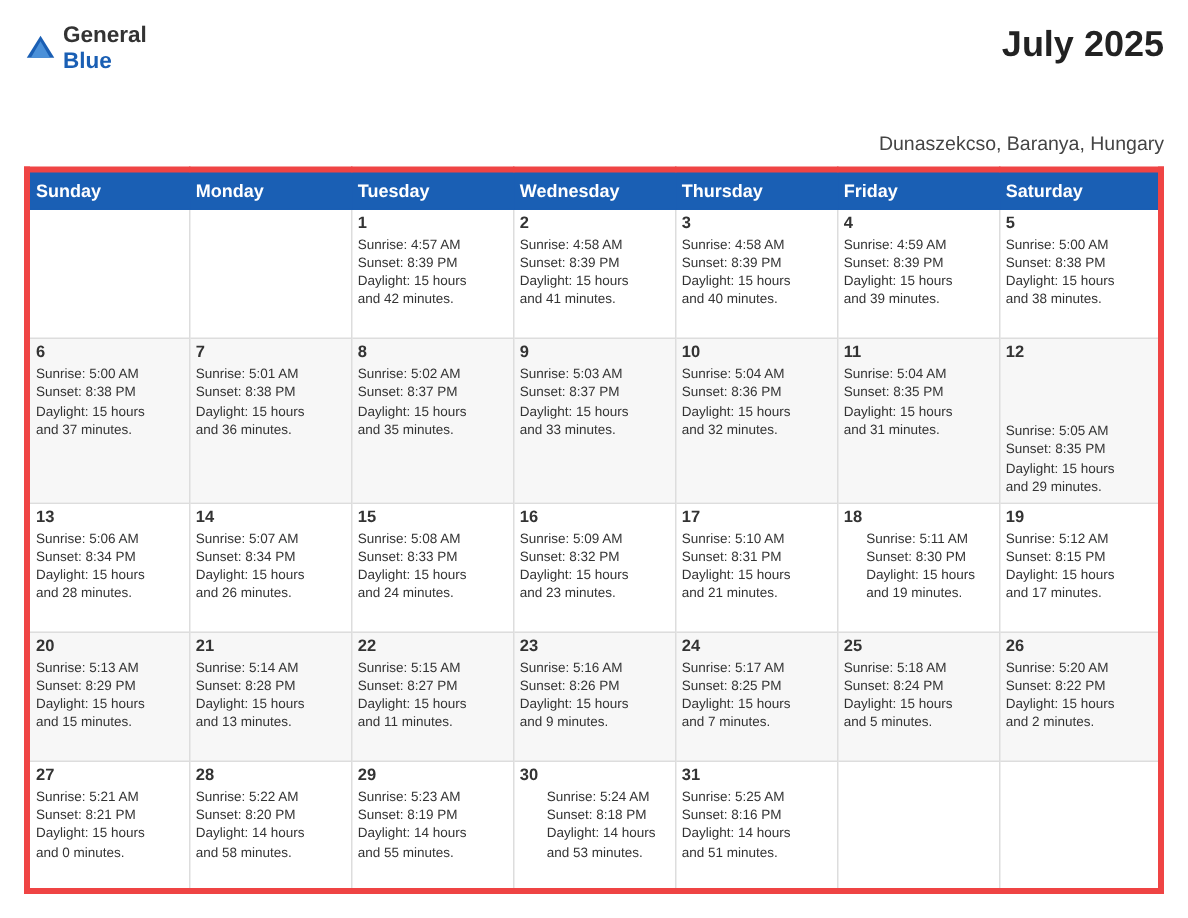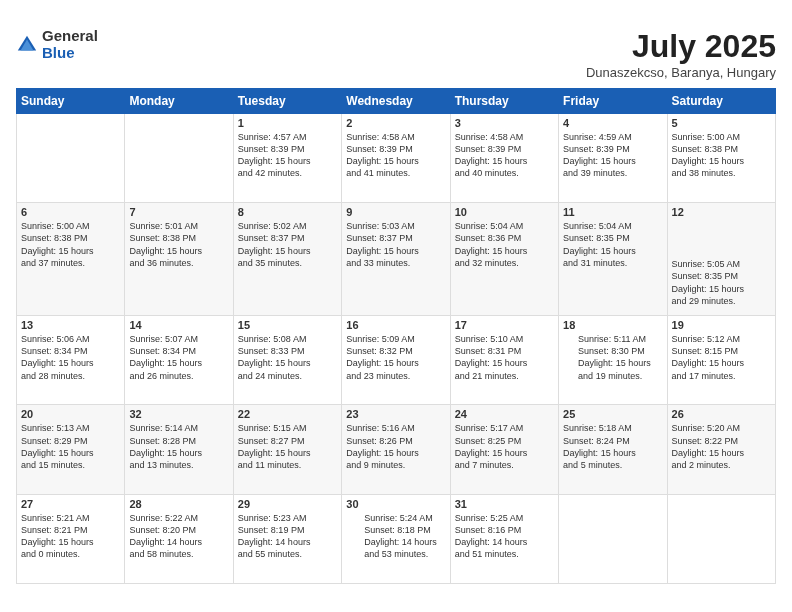"General" .page { padding: 28px 16px -> 16px 16px }
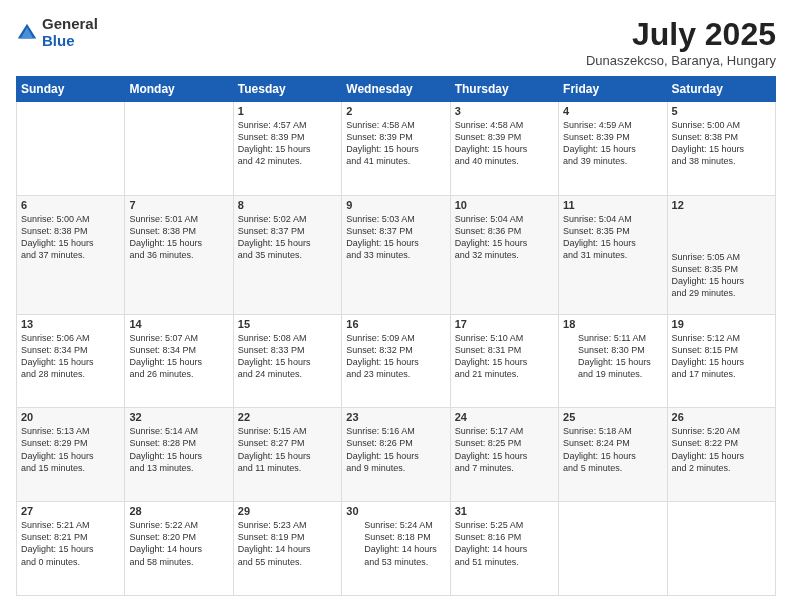"July 2025" .title-month { font-size: 32px -> 24px }
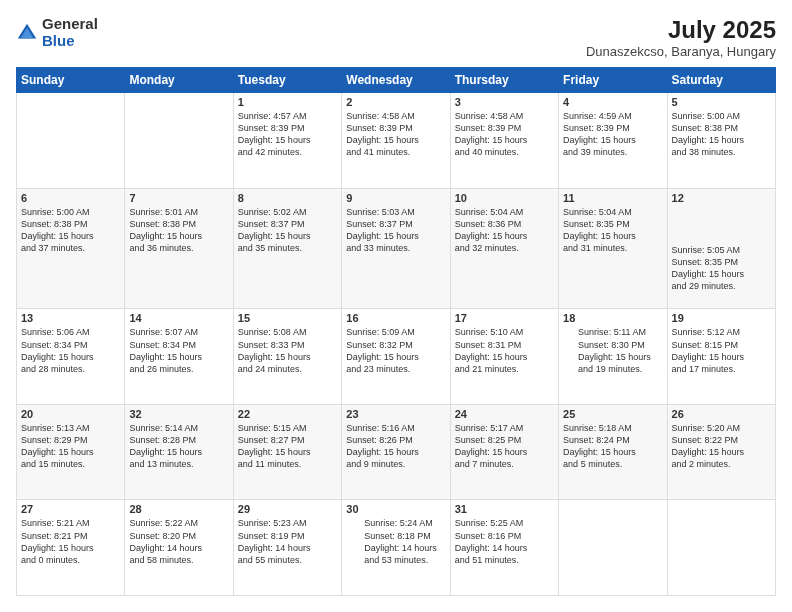"Dunaszekcso, Baranya, Hungary" .title-location { margin-top: none -> 44px }
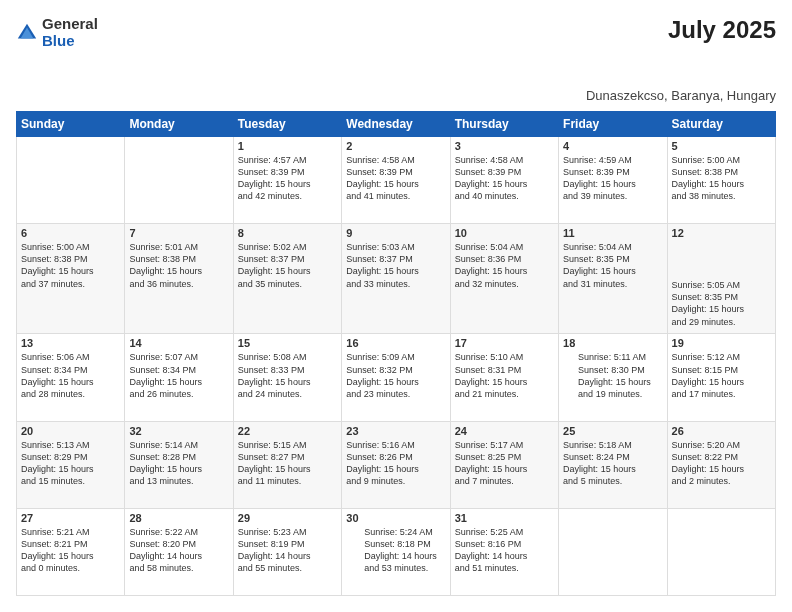"Sunday" .calendar { border: 1px solid #ef4444 -> 4px solid #ef4444 }
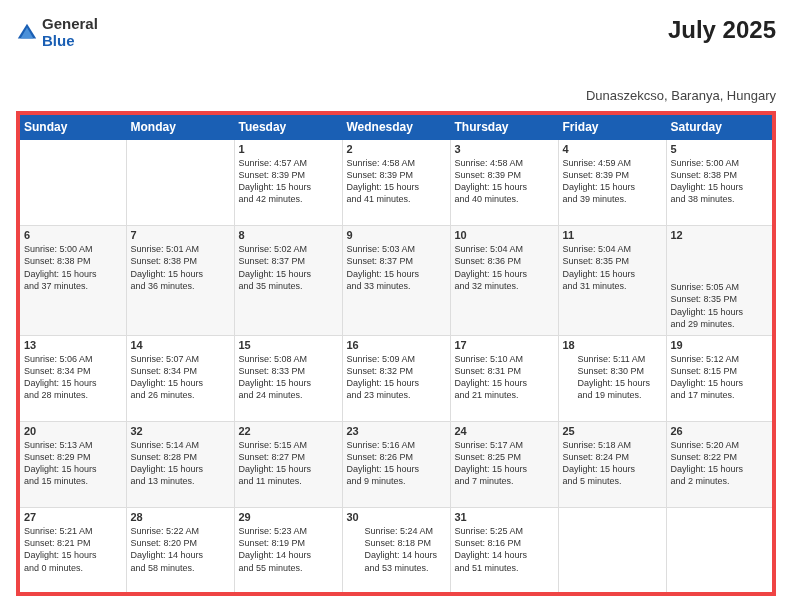"32" span.day-number { text: 32 -> 21 }
